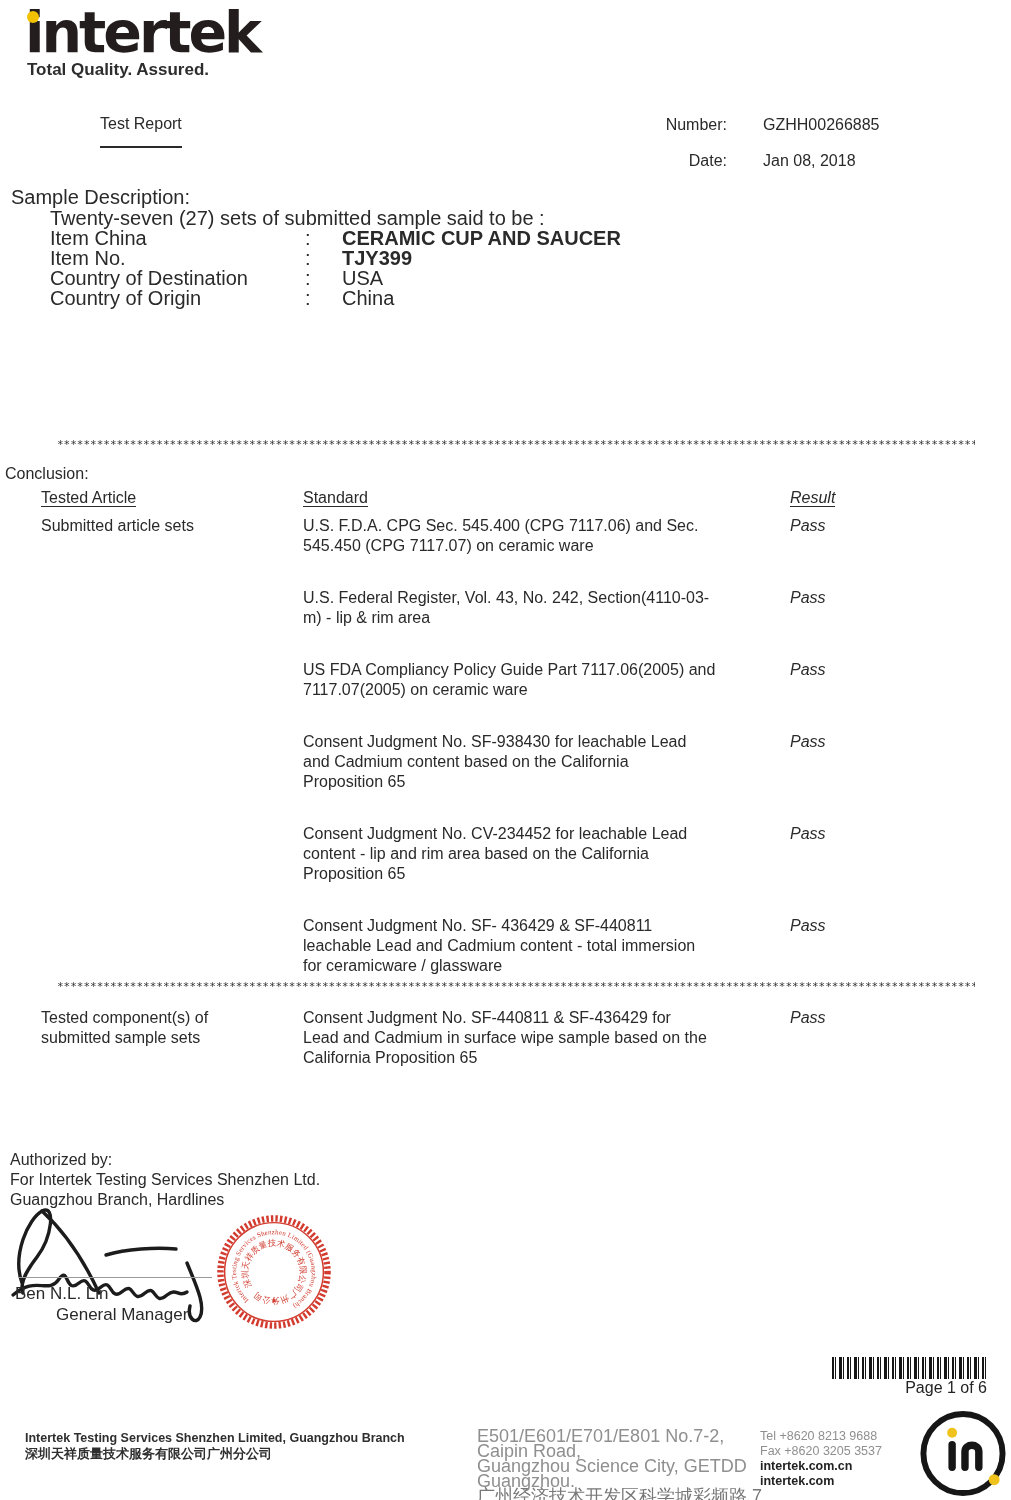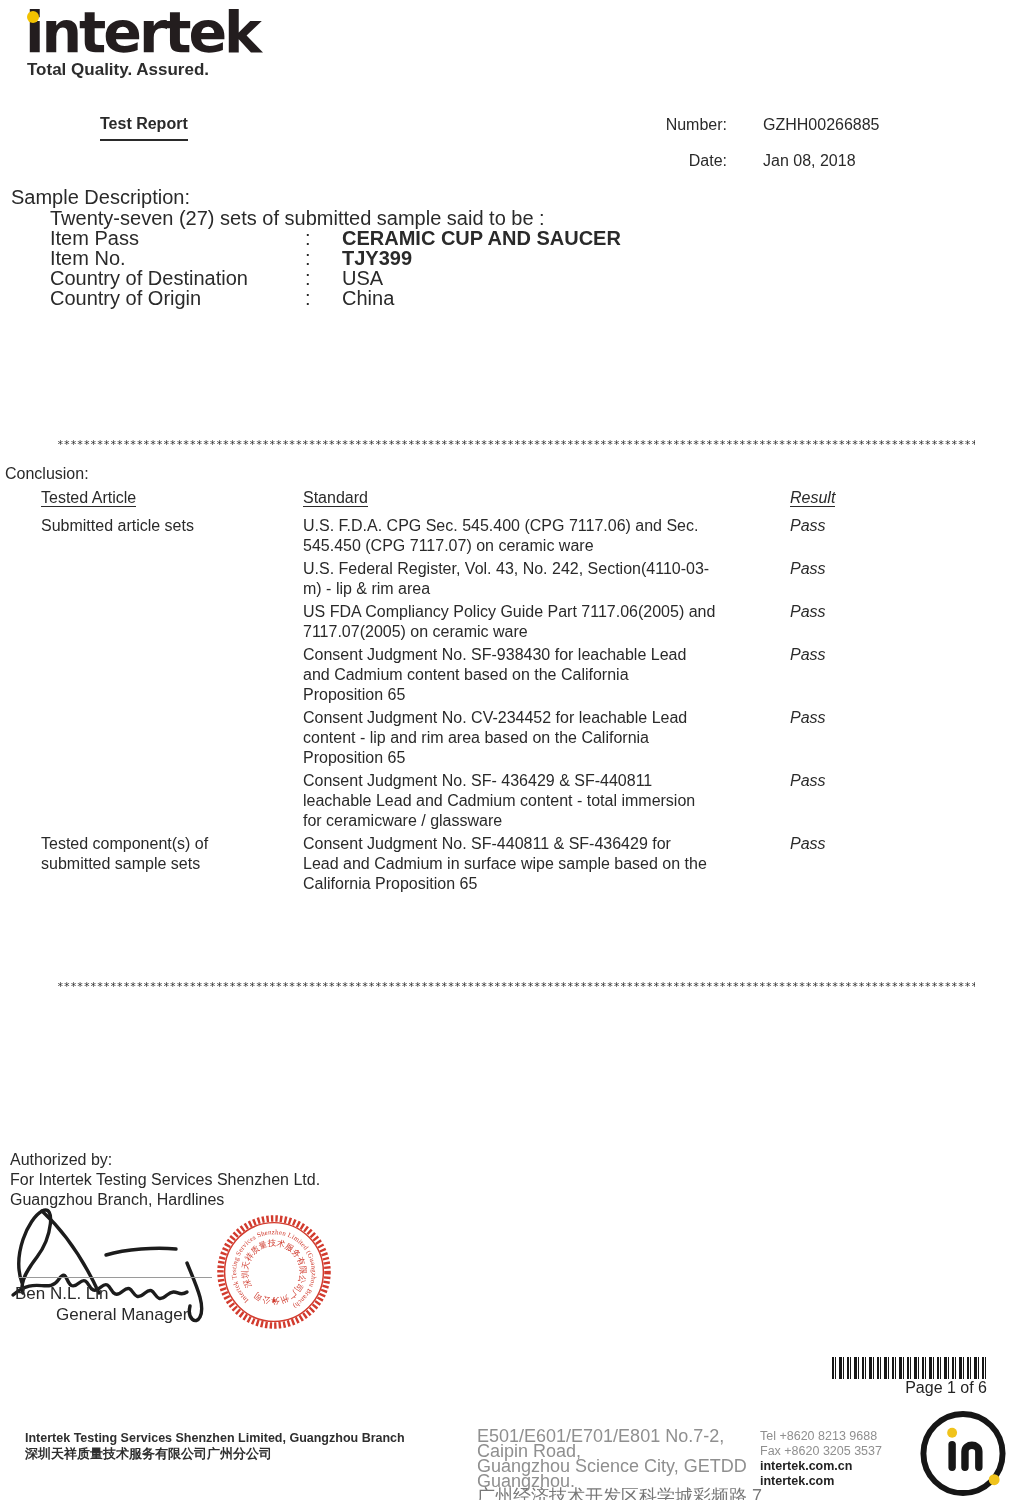"Test Report" .title { font-weight: bold -> normal; padding-bottom: 6px -> 13px }
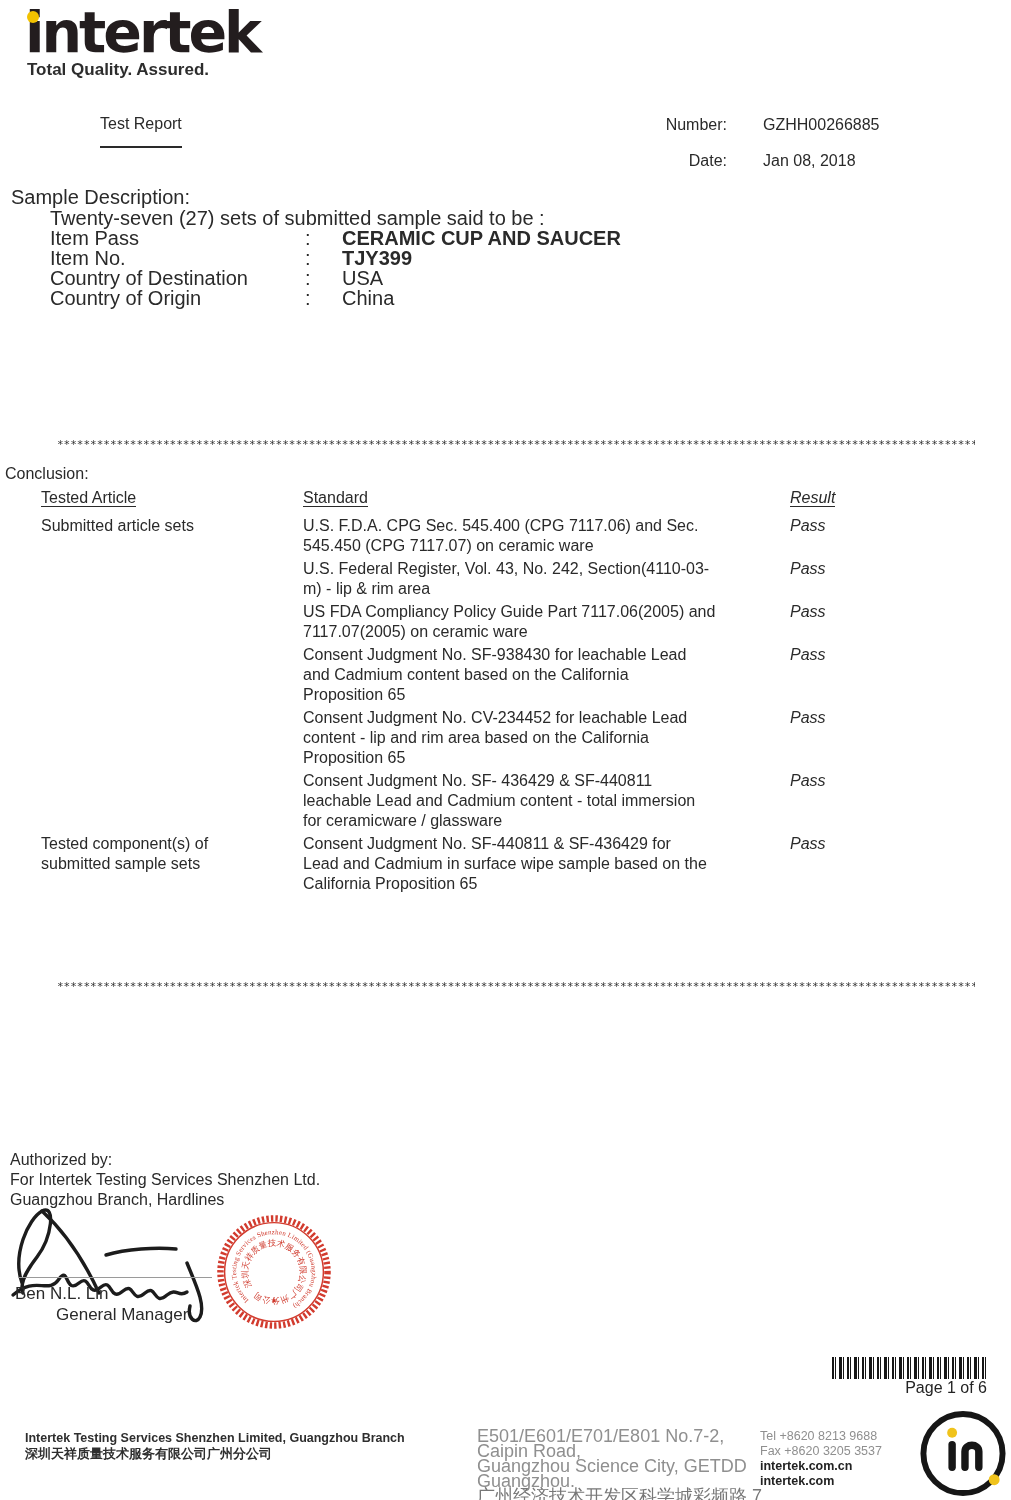"Item Pass" span.lbl { text: Pass -> China }
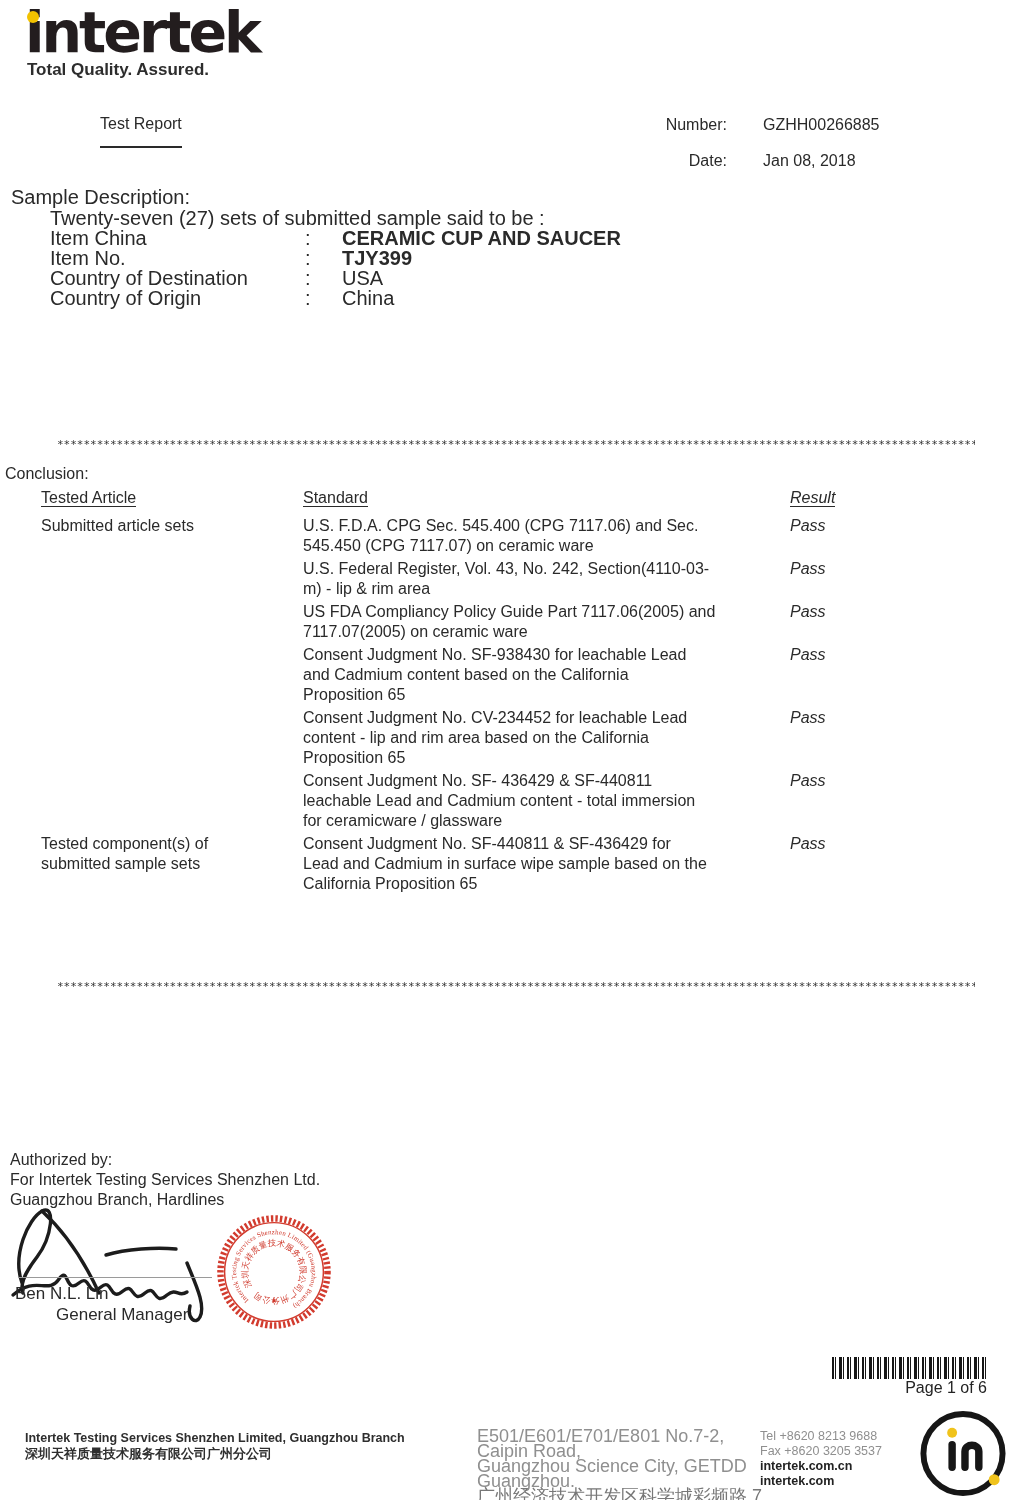"U.S. Federal Register, Vol. 43," .conc-row { margin-top: 3px -> 32px }
